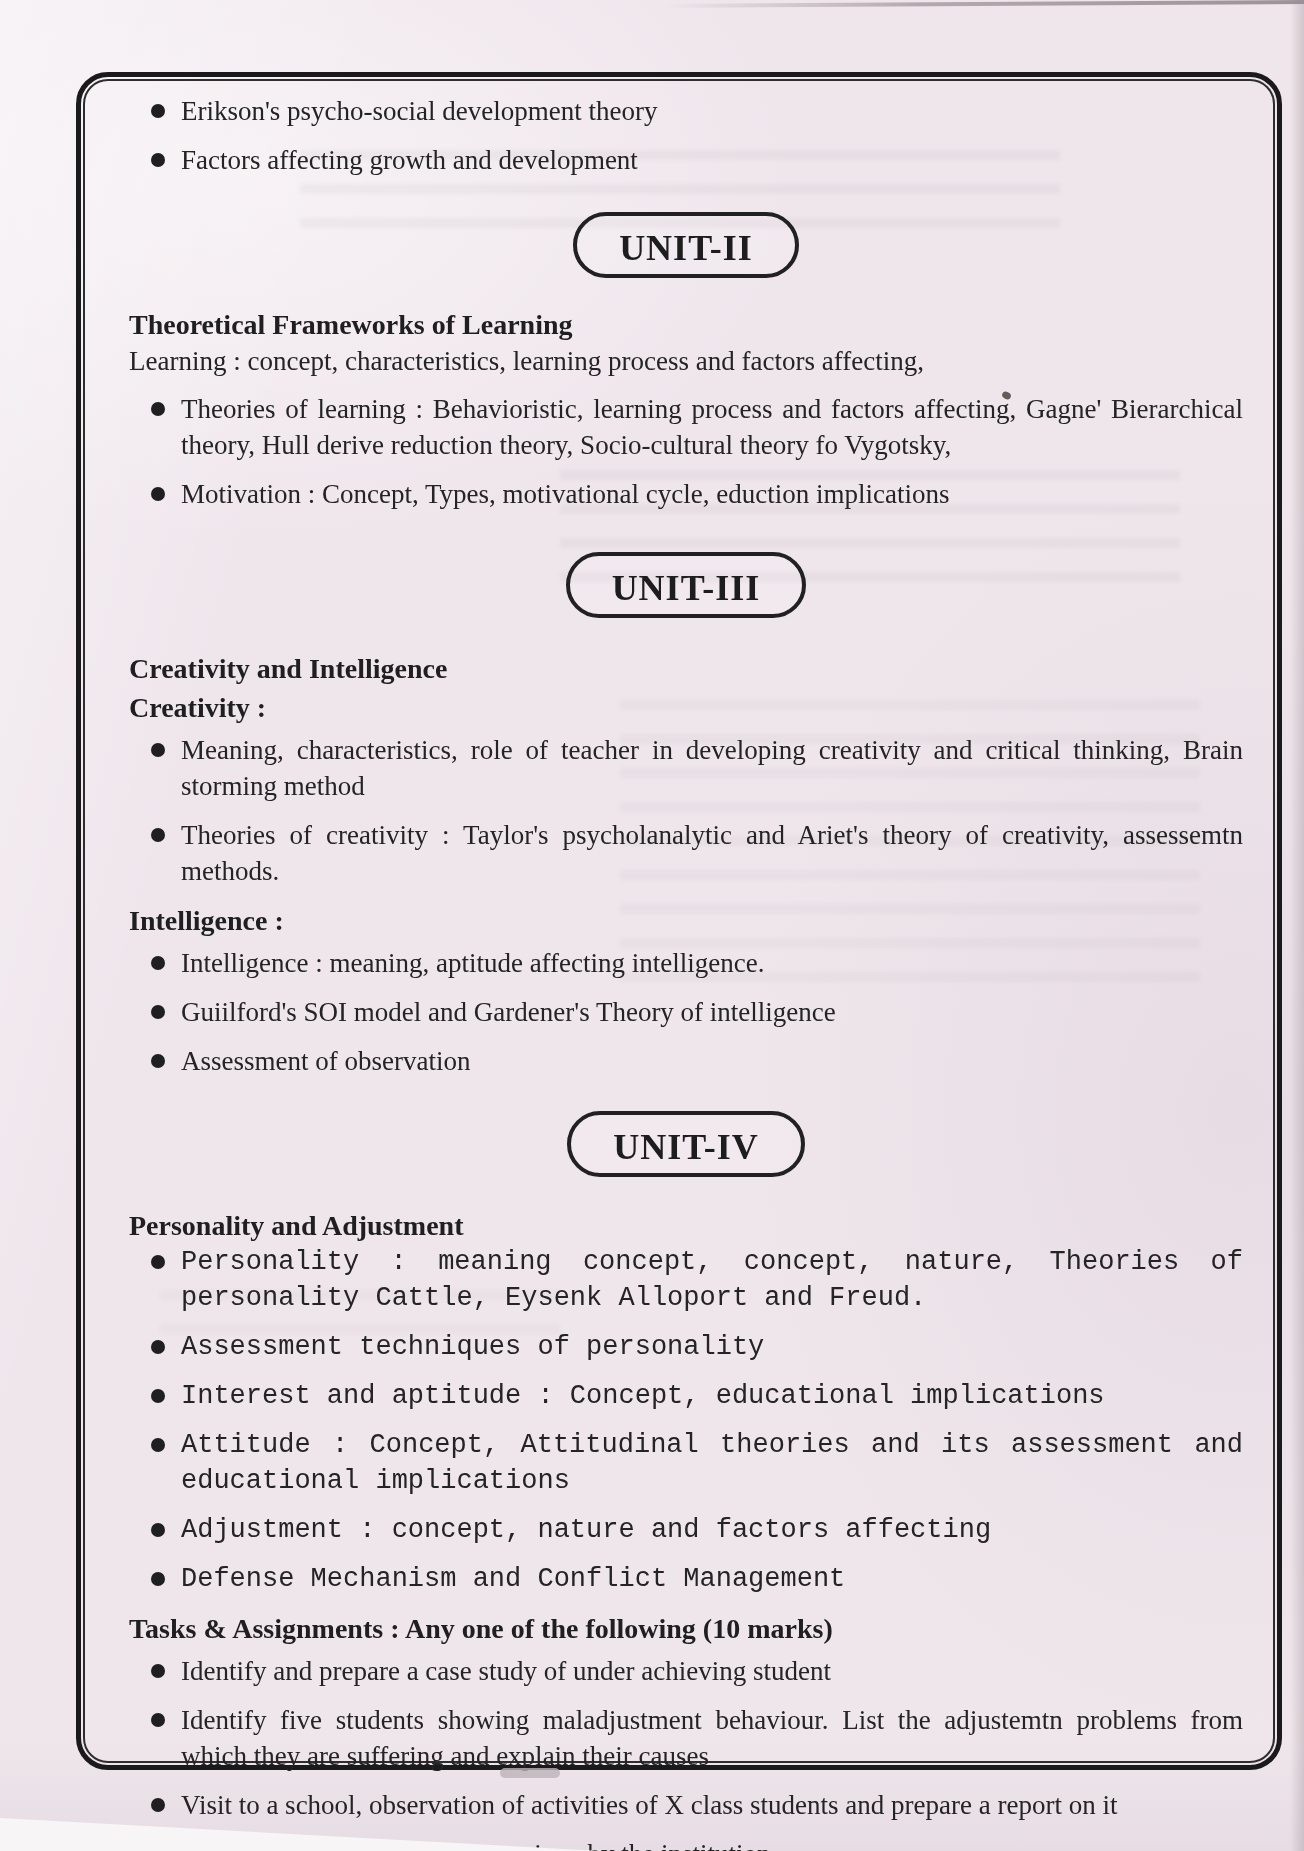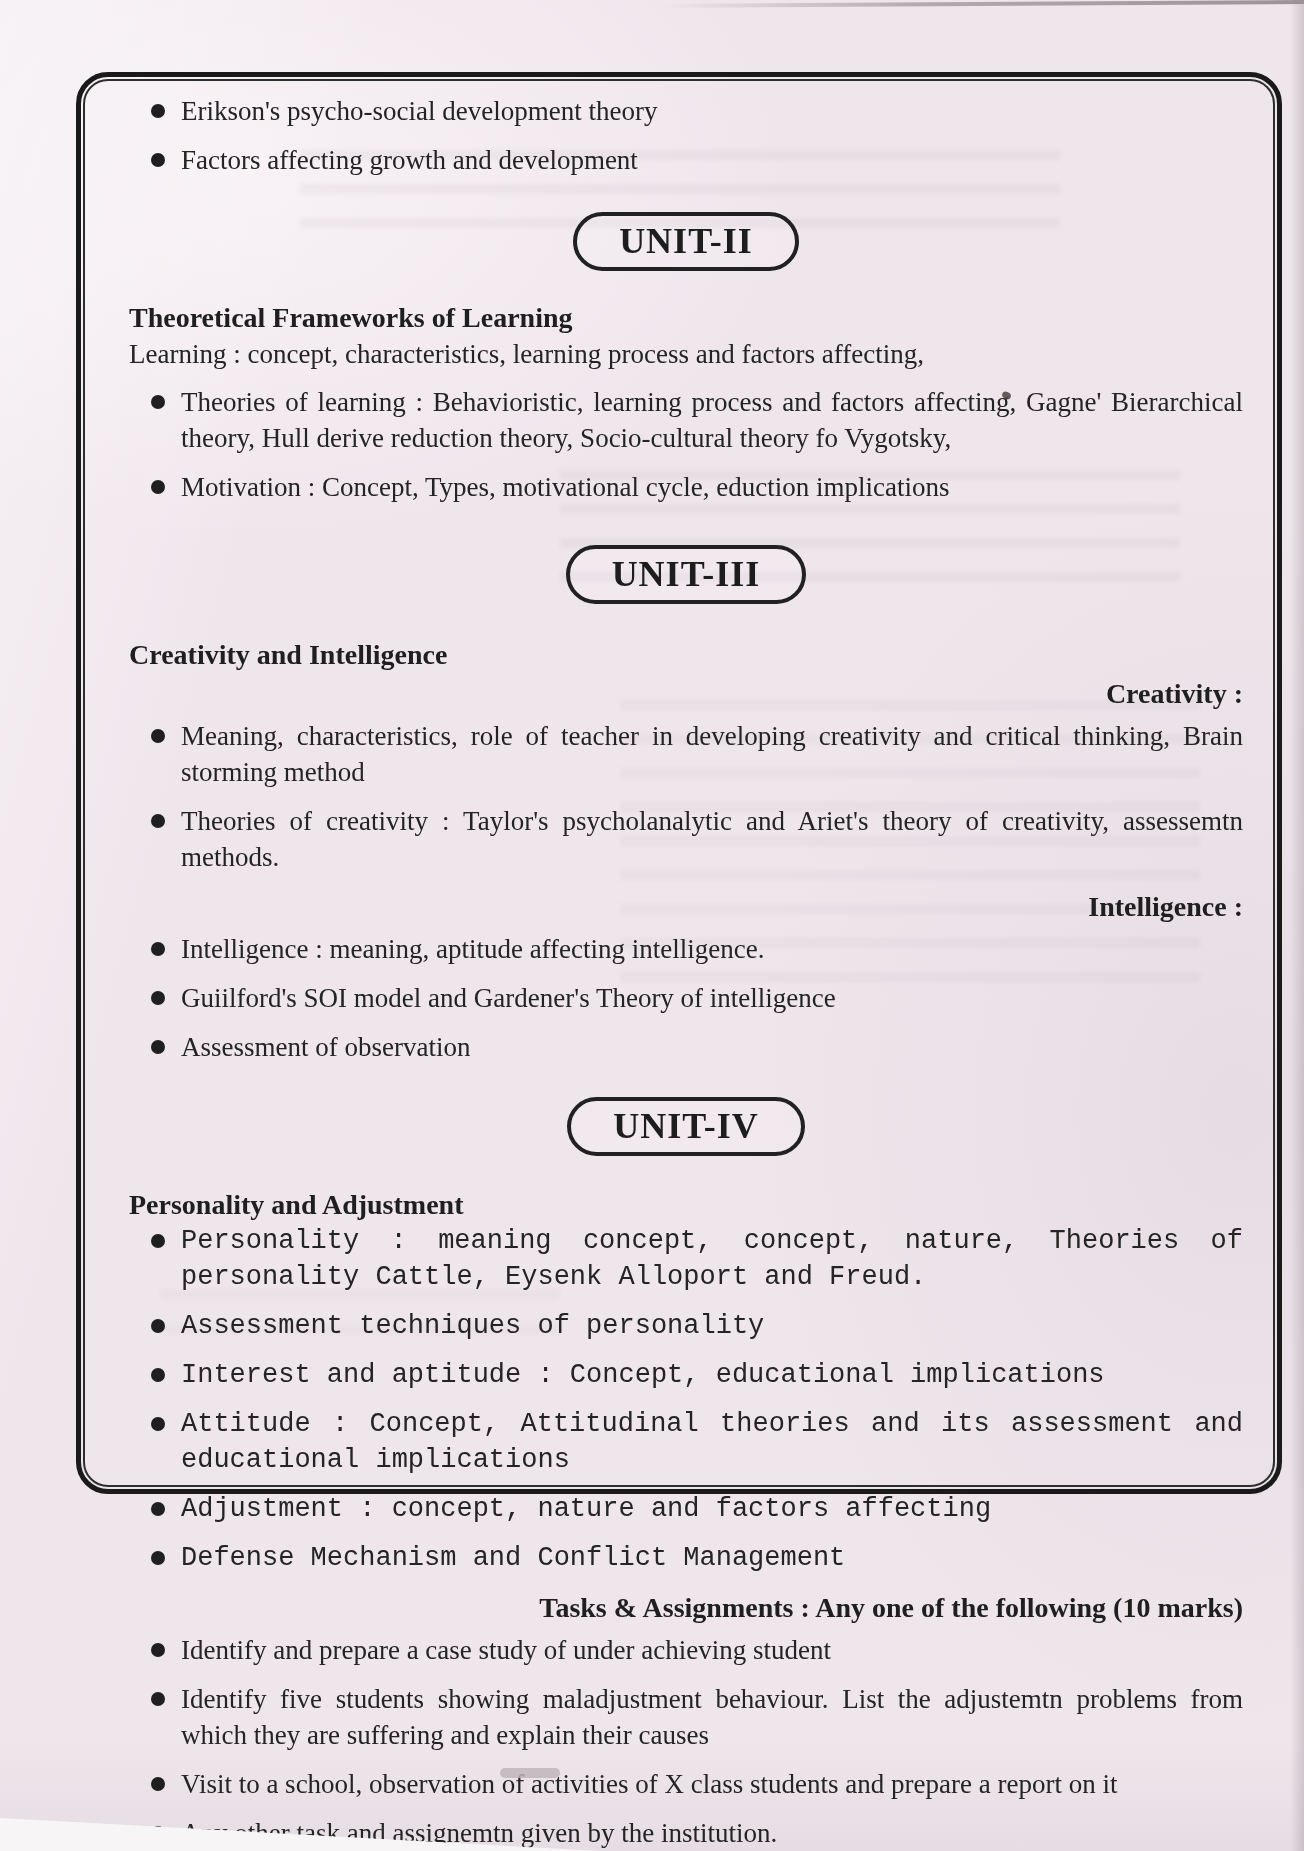"Erikson's psycho-social development" .frame { height: 1422px -> 1698px }
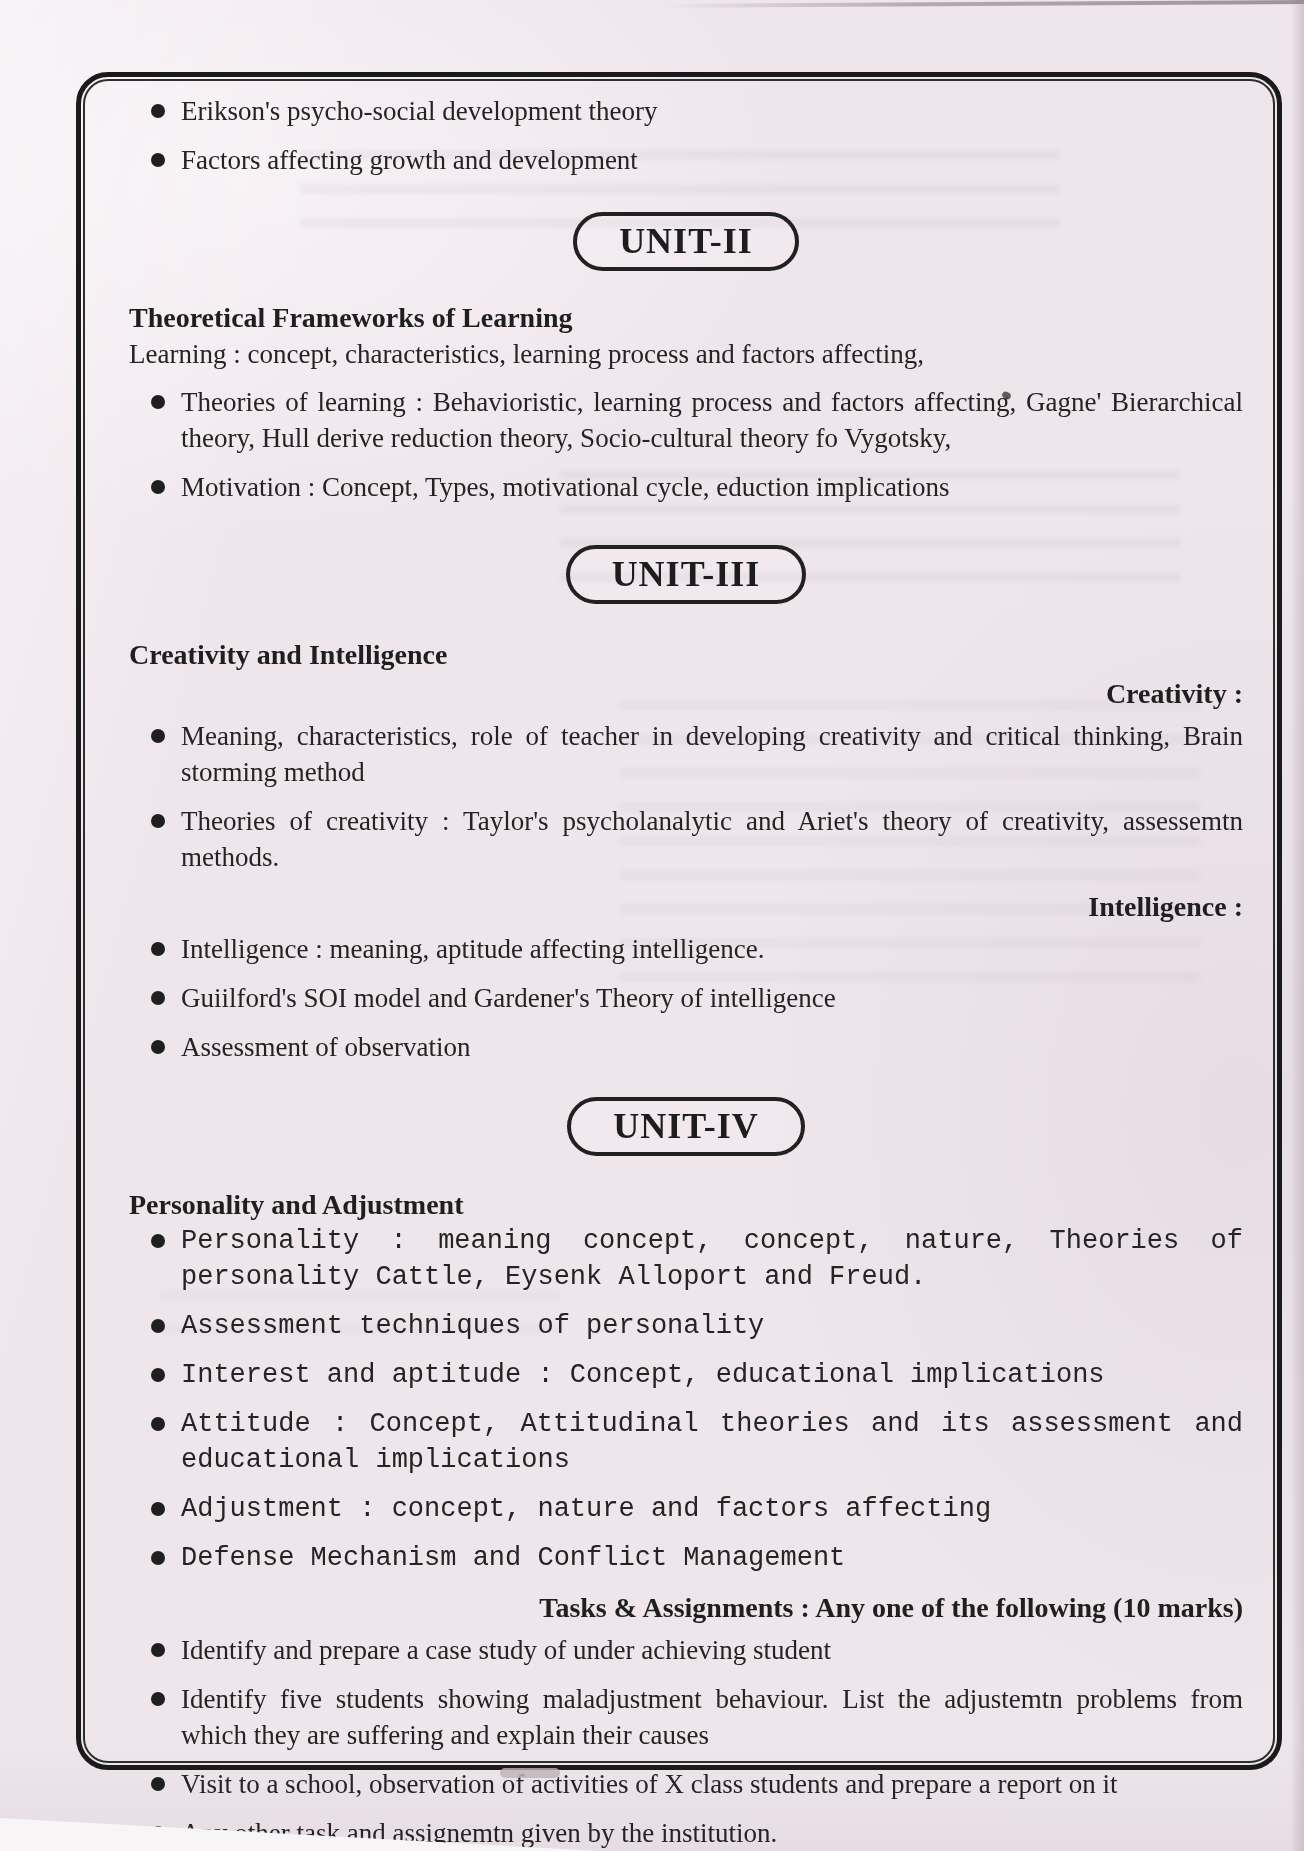"UNIT-II" .unit-badge { padding: 7px 42px 8px -> 14px 42px 8px }
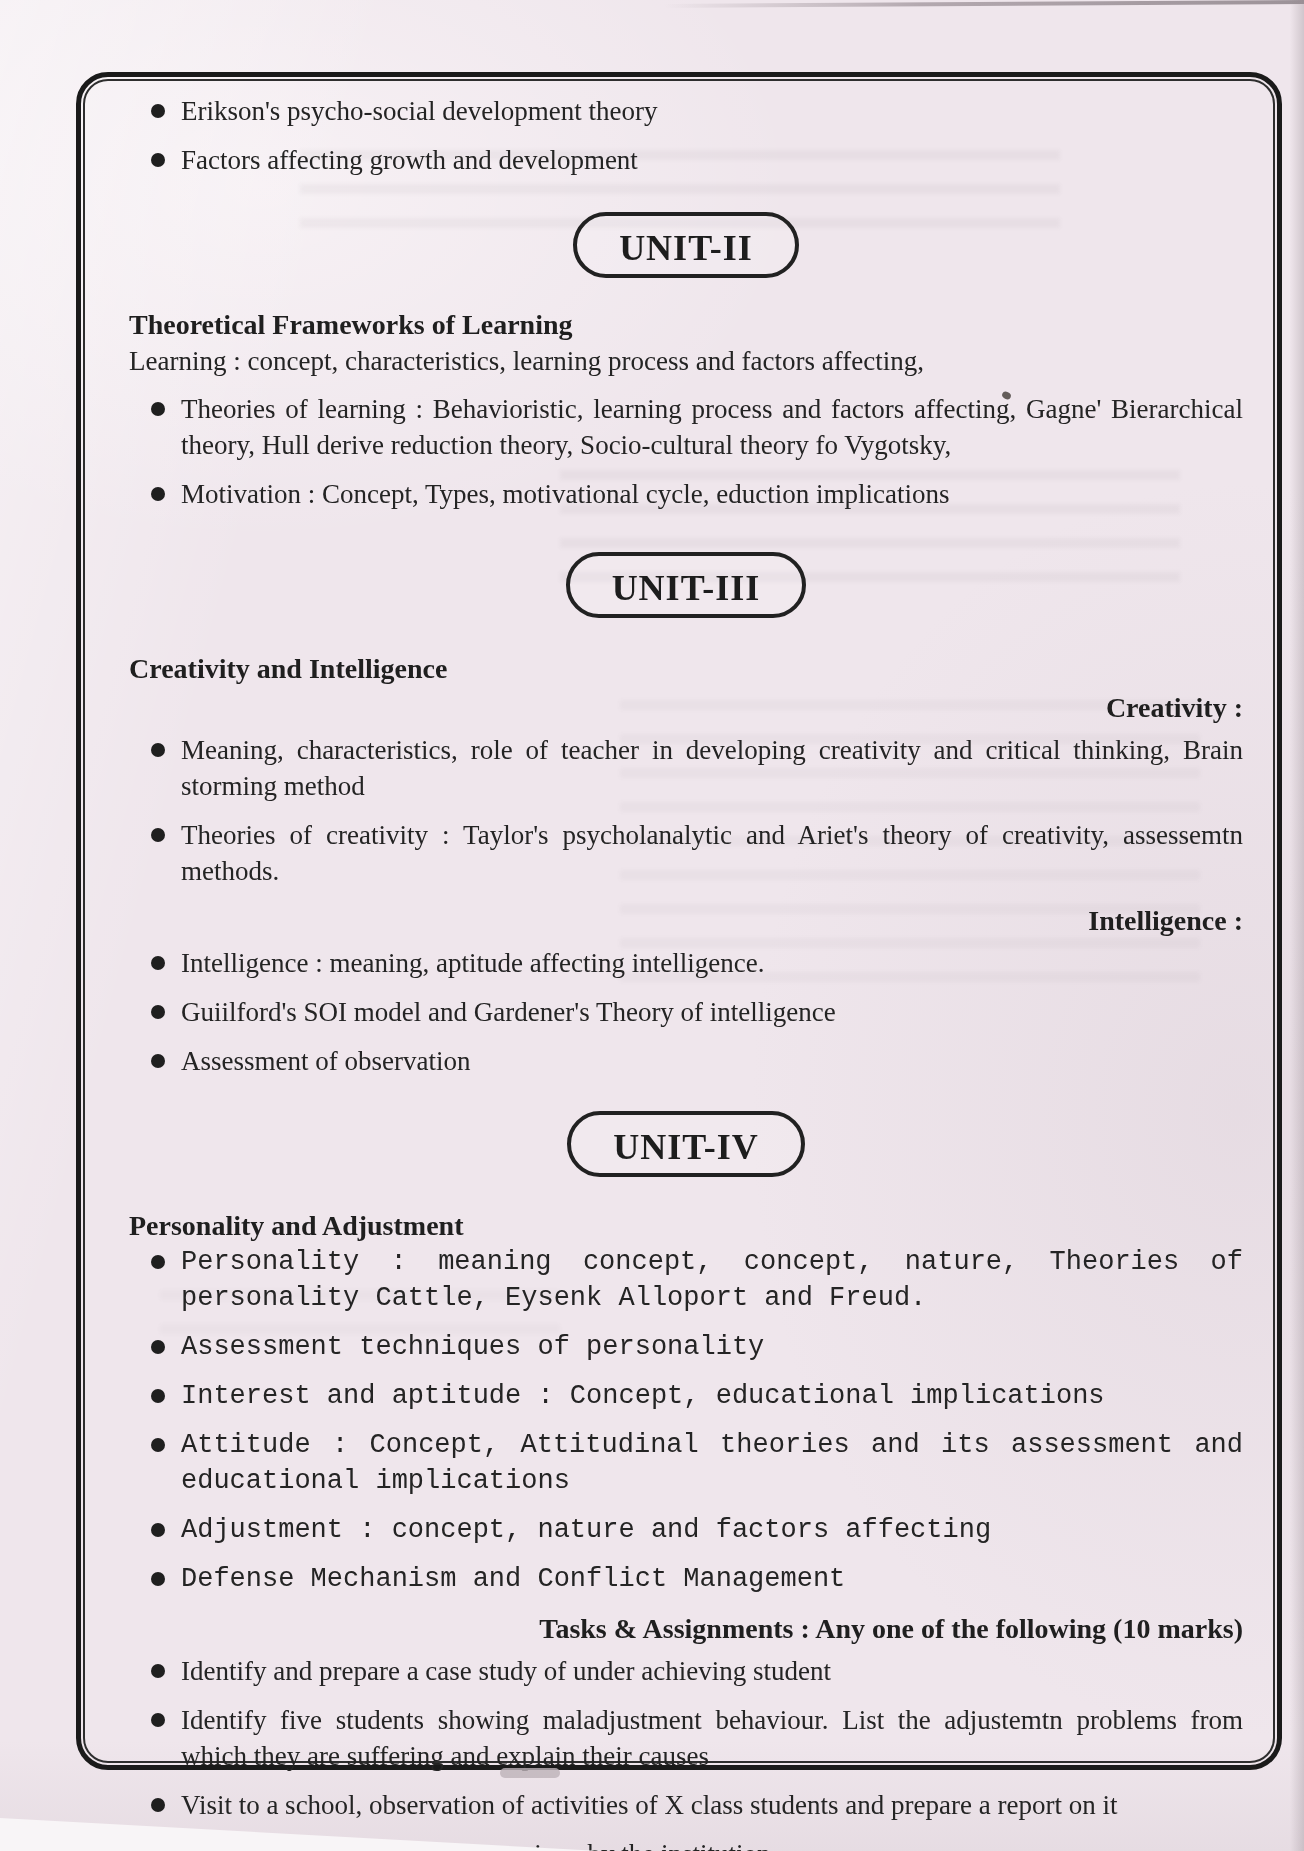"Creativity :" .sub-heading { text-align: right -> none }
